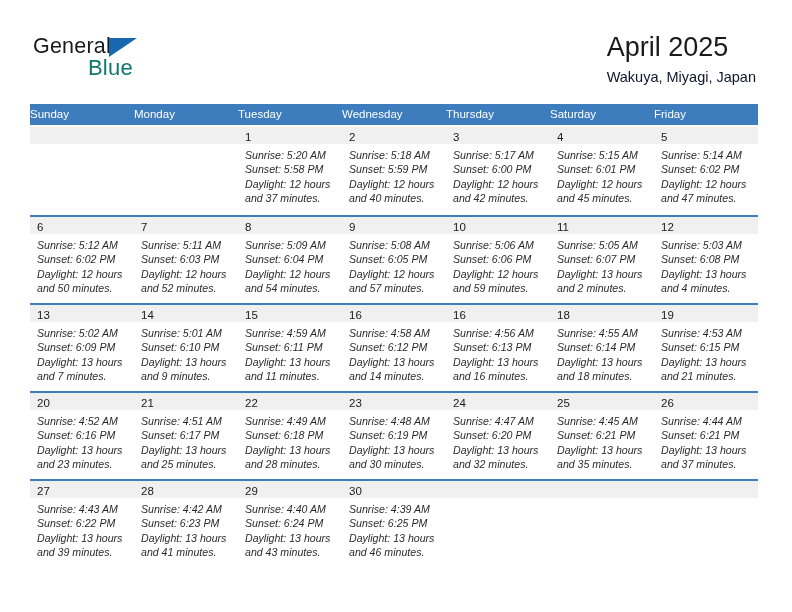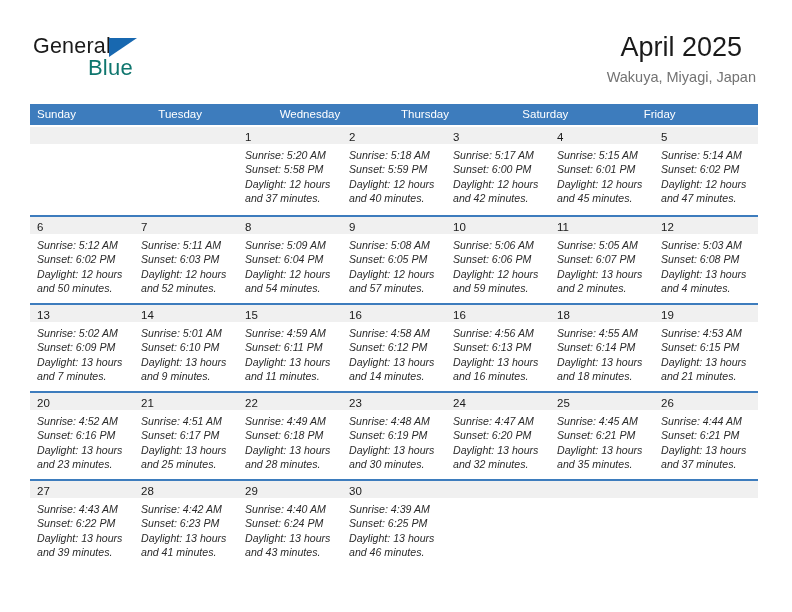"April 2025" .title-block { text-align: center -> left }
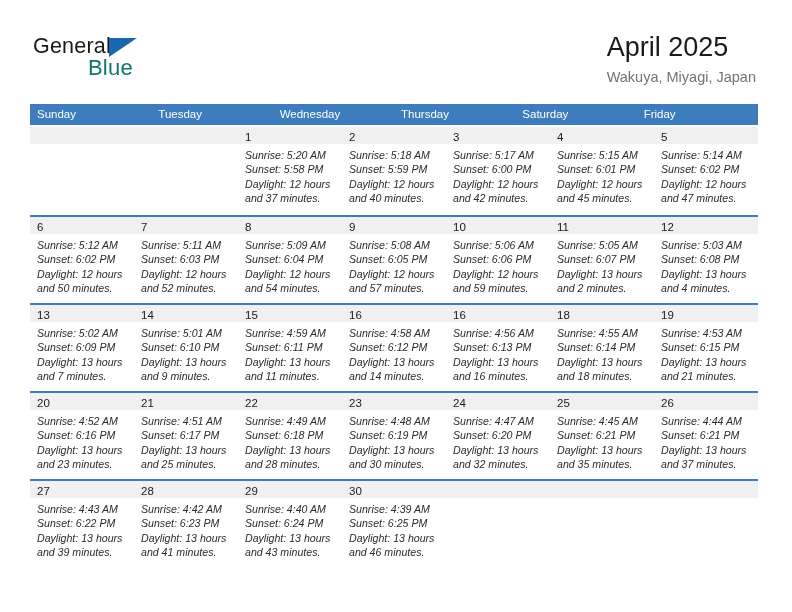"Wakuya, Miyagi, Japan" .cal-subtitle { color: #737373 -> #0f172a }
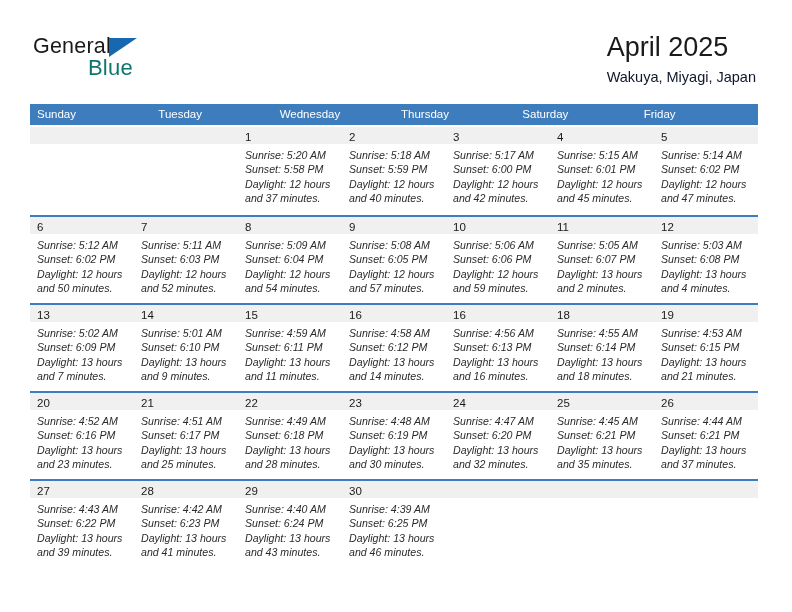"Sunday" .weekday { padding-left: 7px -> none }
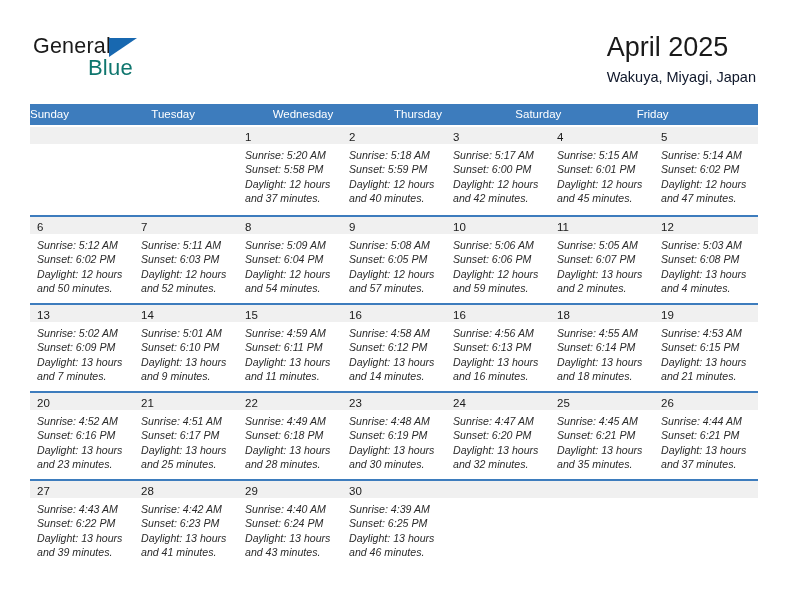"Monday" div.weekday { html: none -> <div>Monday</div> }
